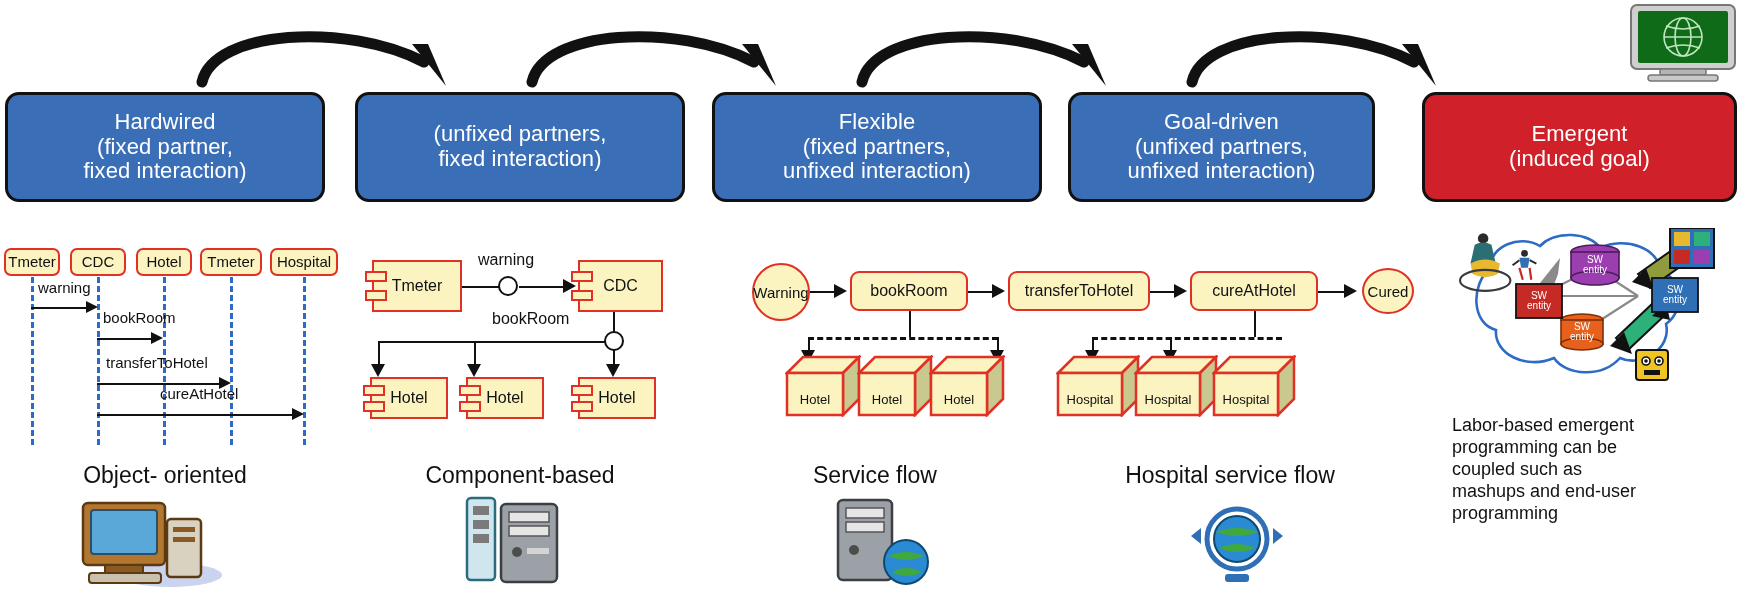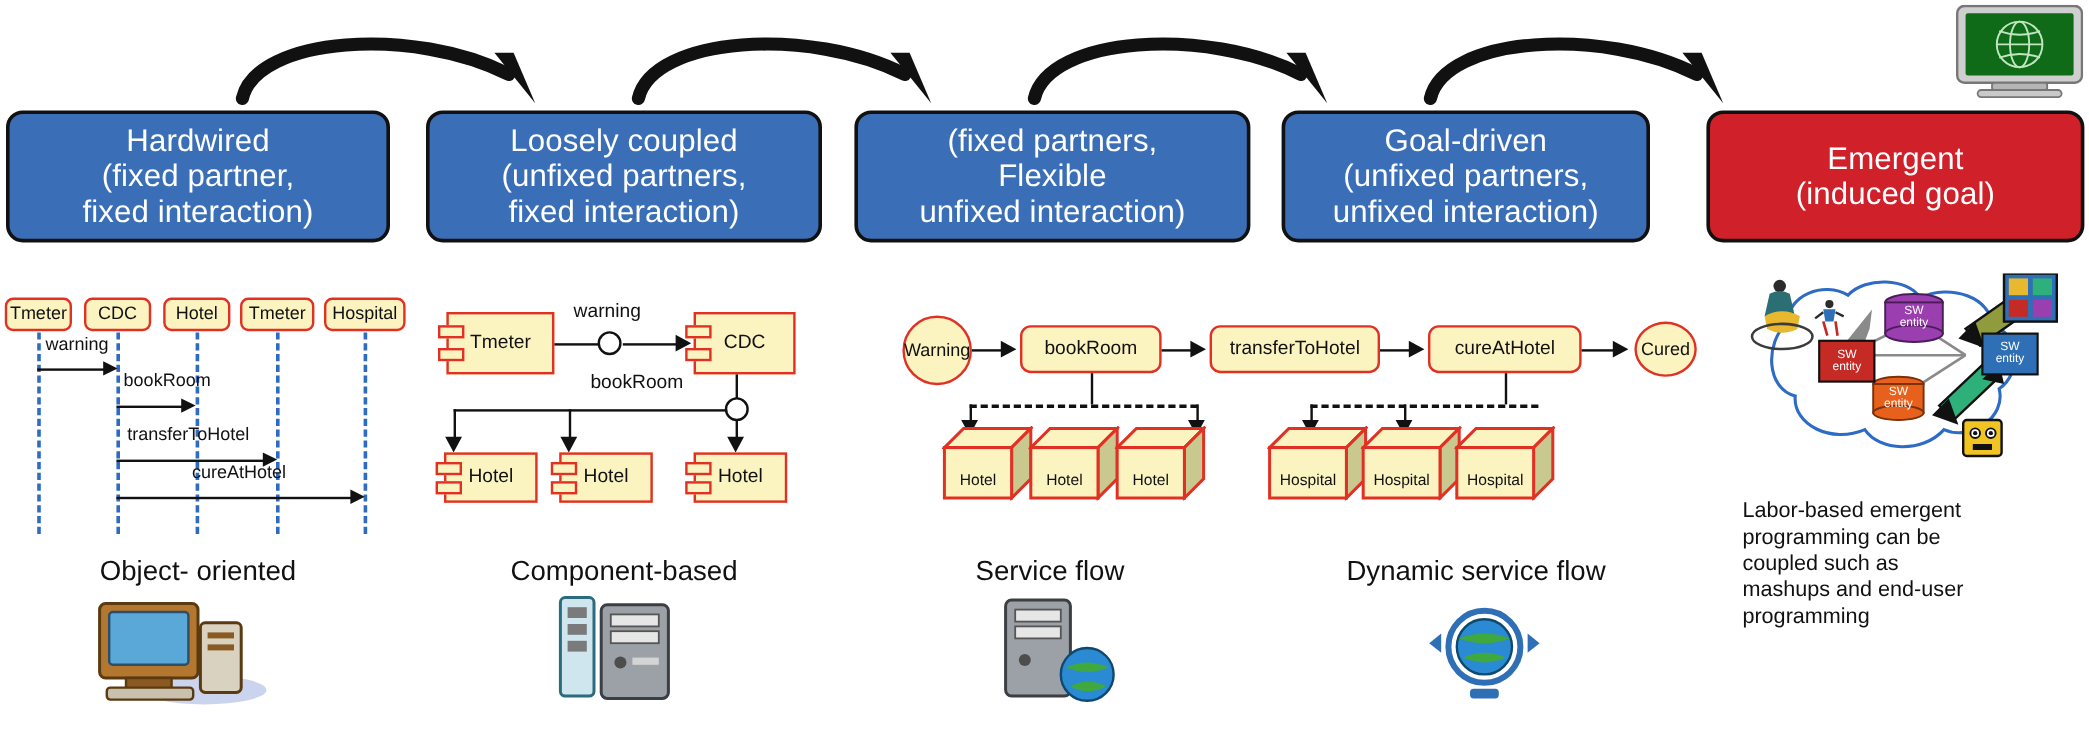"Hardwired" .stage-box { font-size: 26px -> 22px }
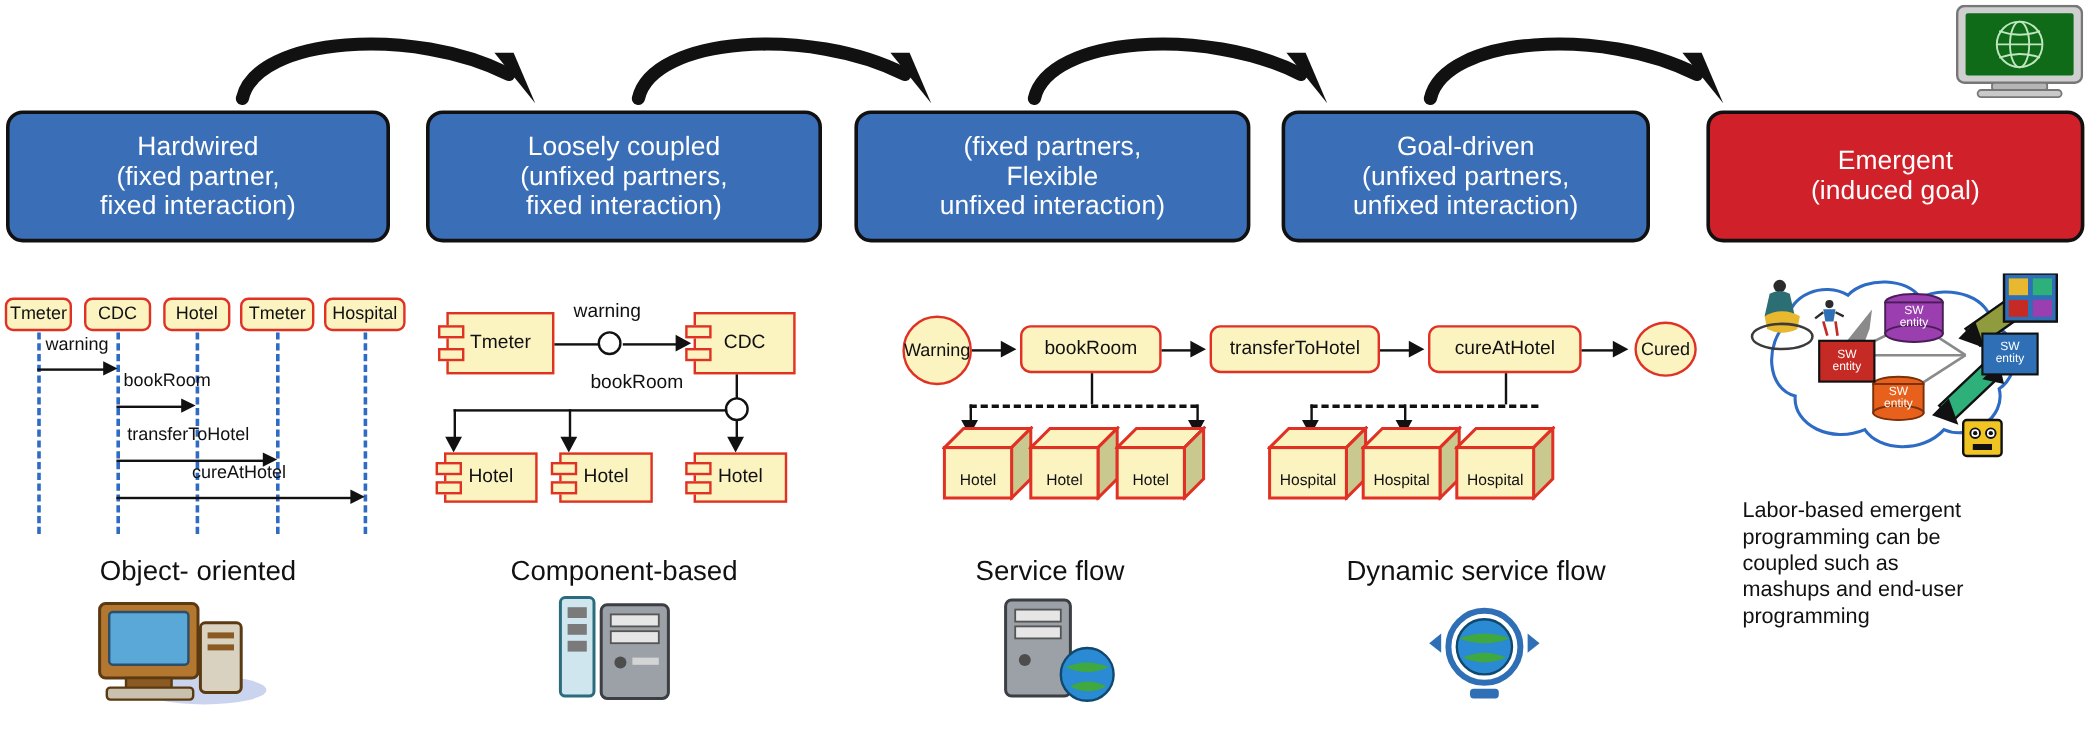"Loosely coupled" span { html: <span>Loosely coupled</span> -> none }
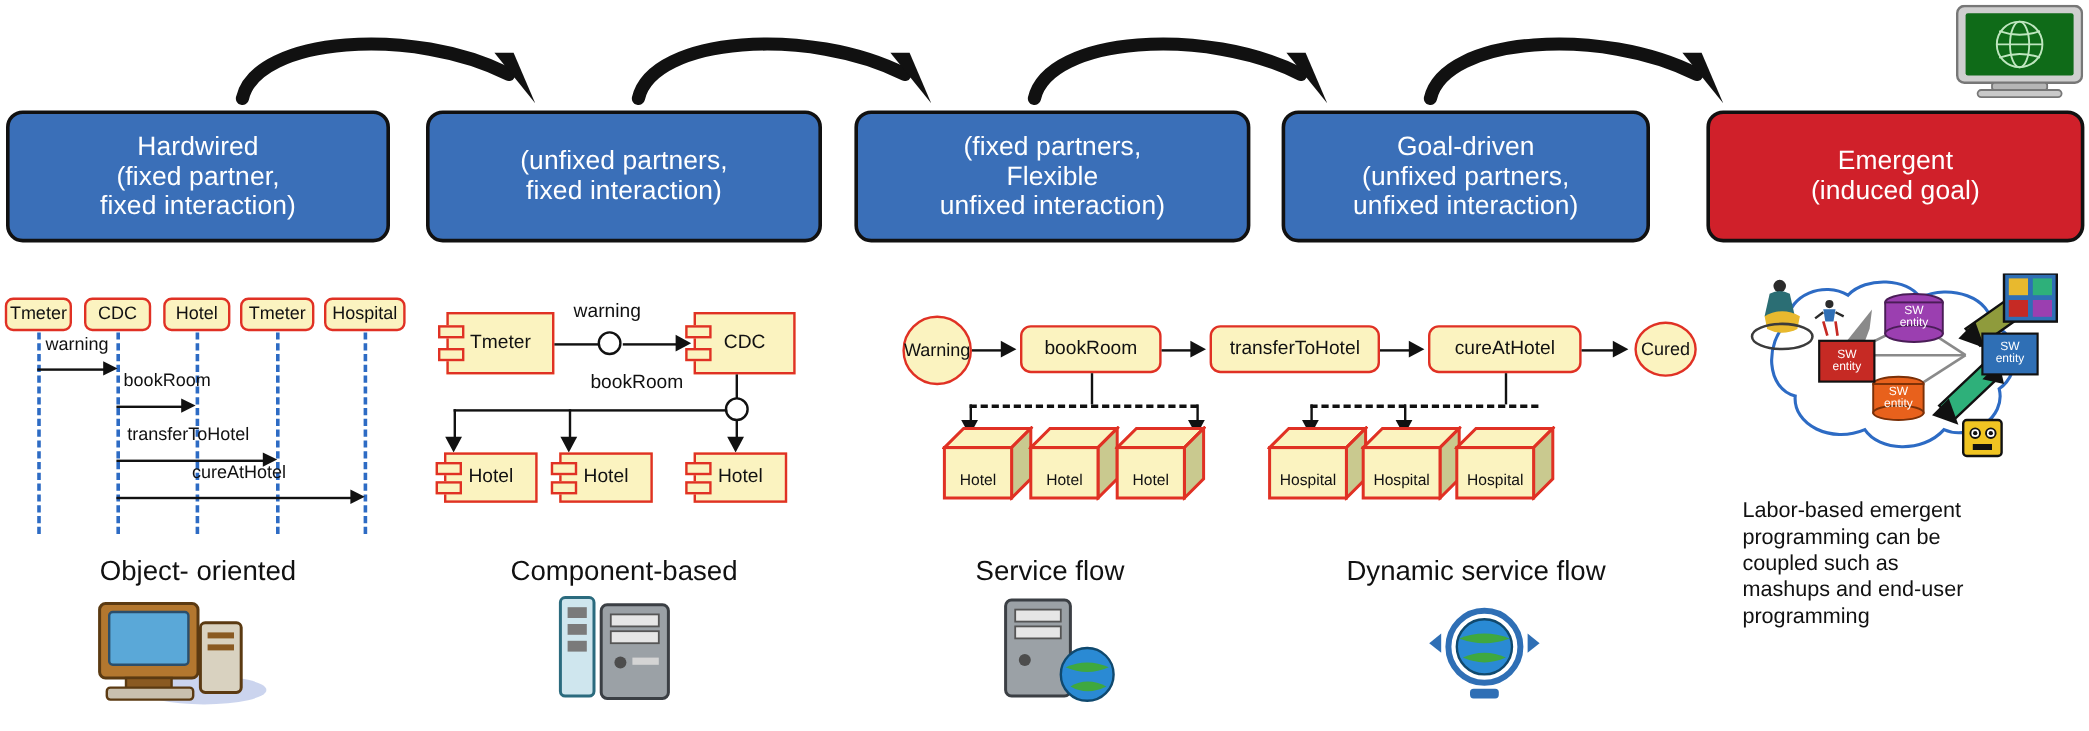"(fixed partners," span { order: before "Flexible" -> after "Flexible" }
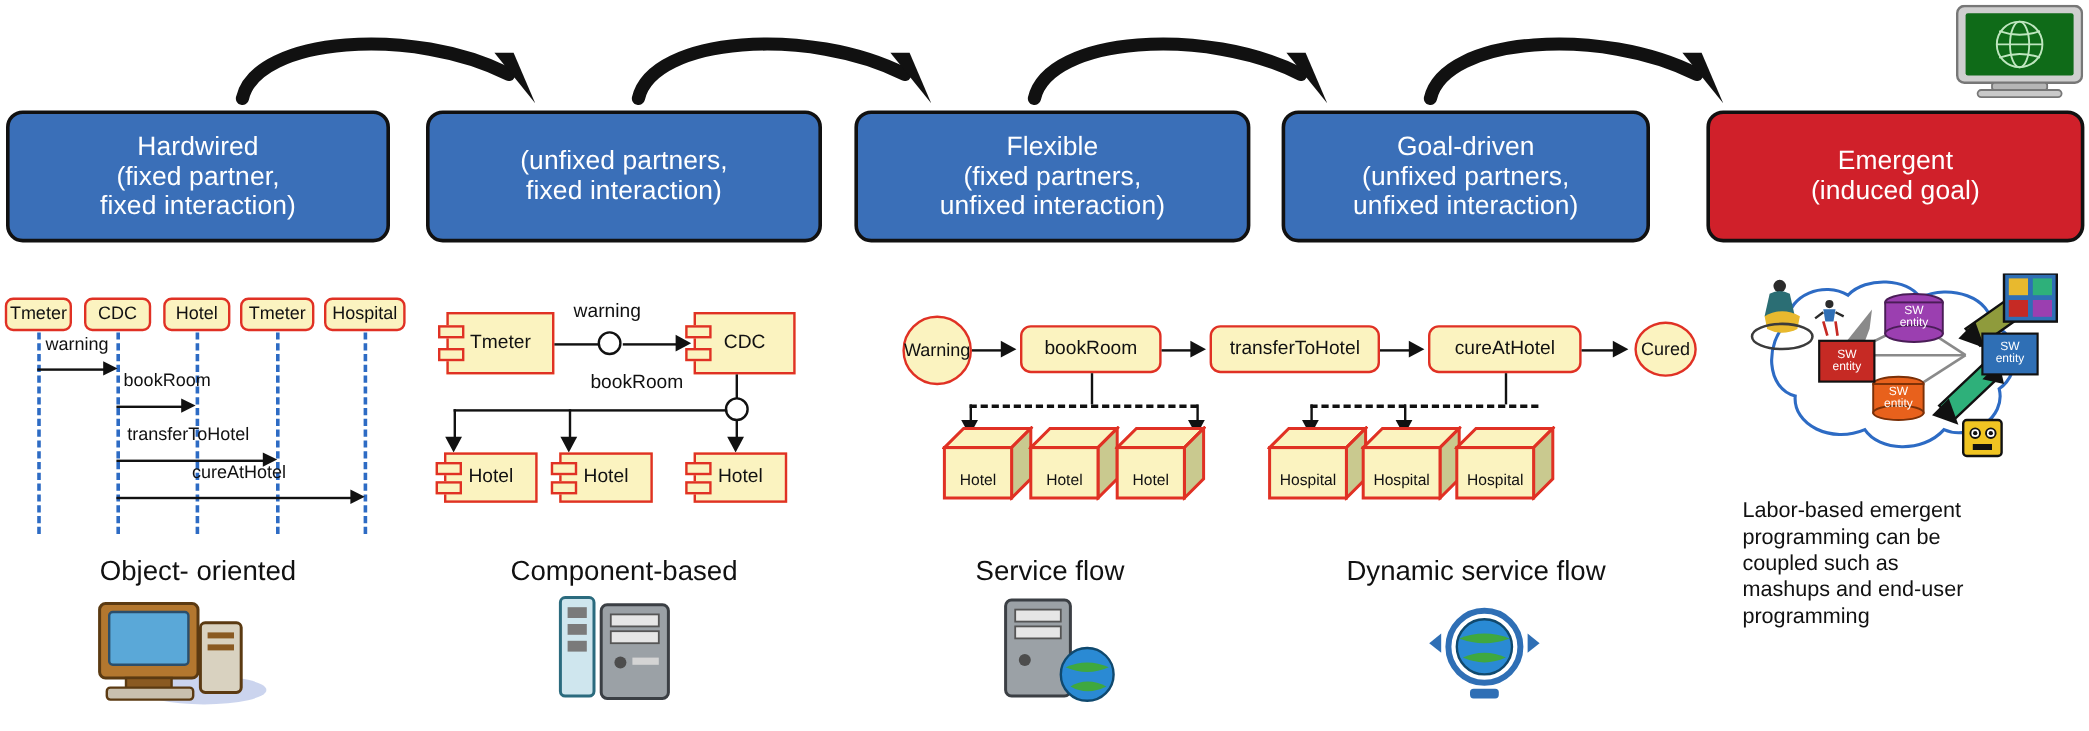"Dynamic service flow" div.caption { text: Dynamic -> Hospital }
